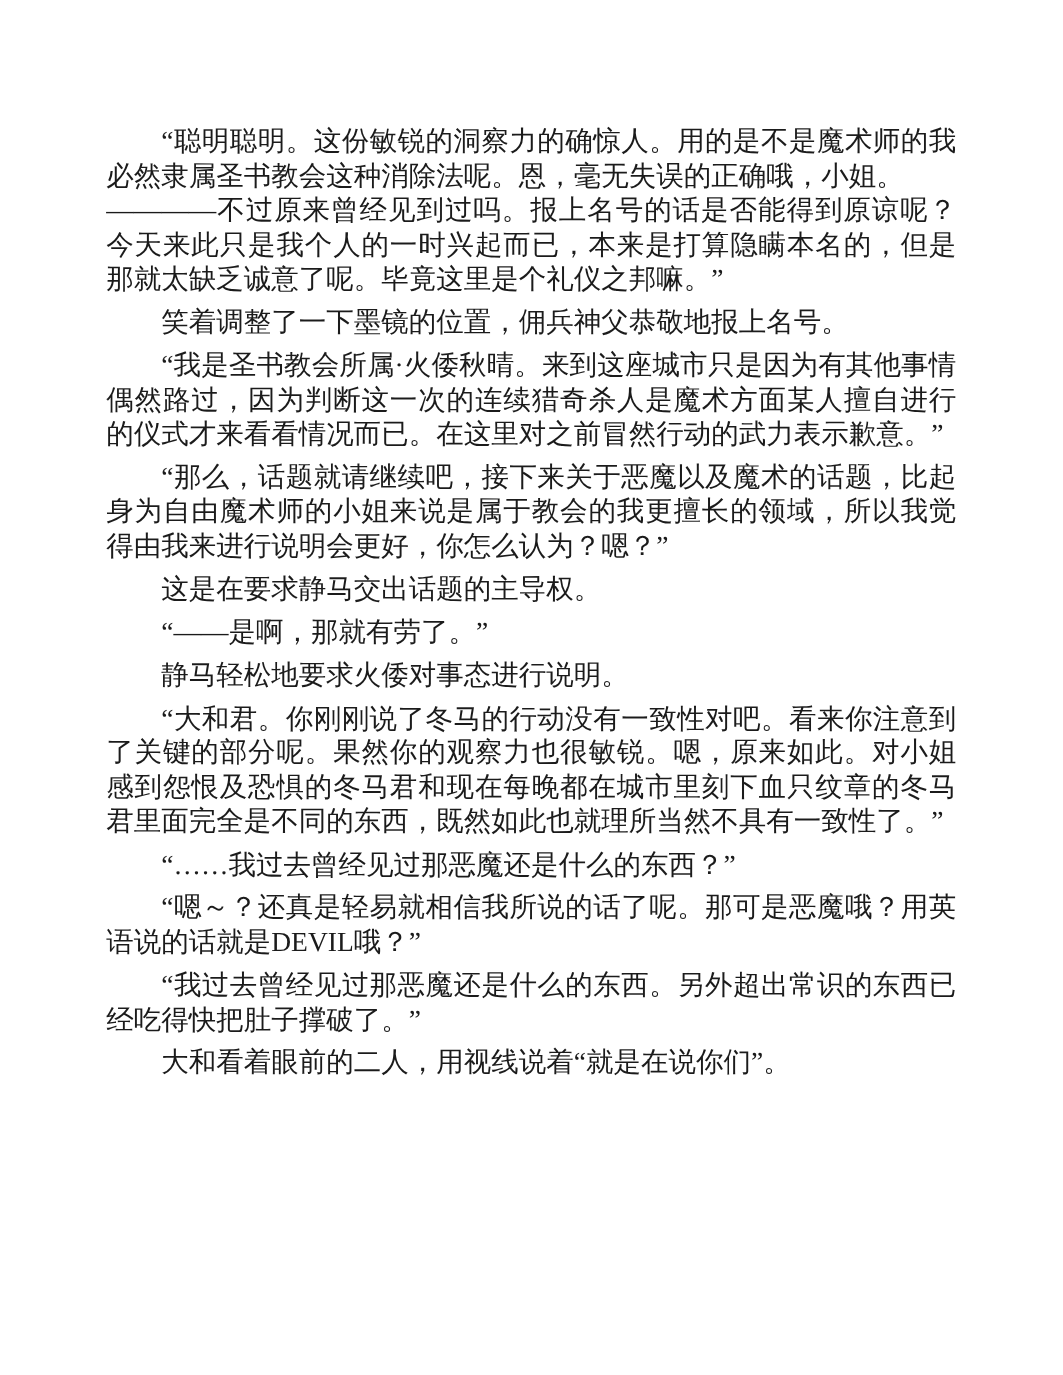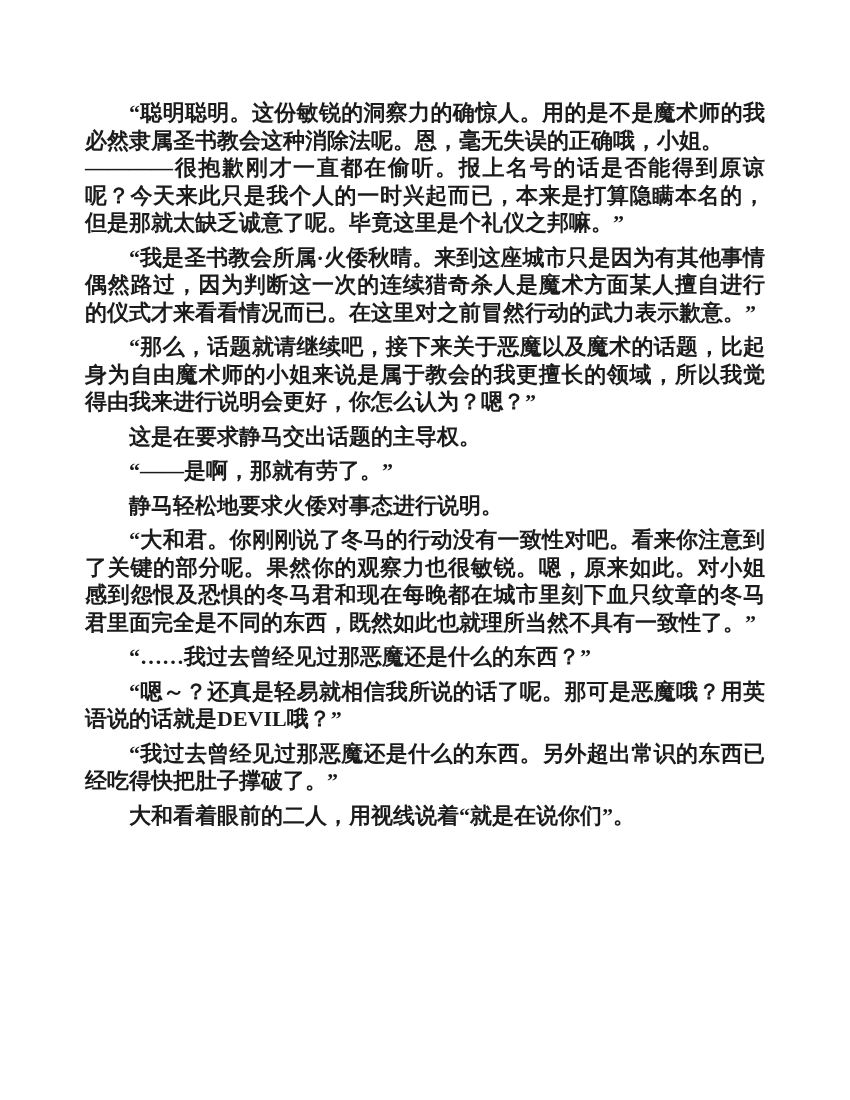"“聪明聪明。这份敏锐的洞察力的确惊人。用的是不是魔术师的我必然隶属圣书教会这种消" .page { font-weight: bold -> none }
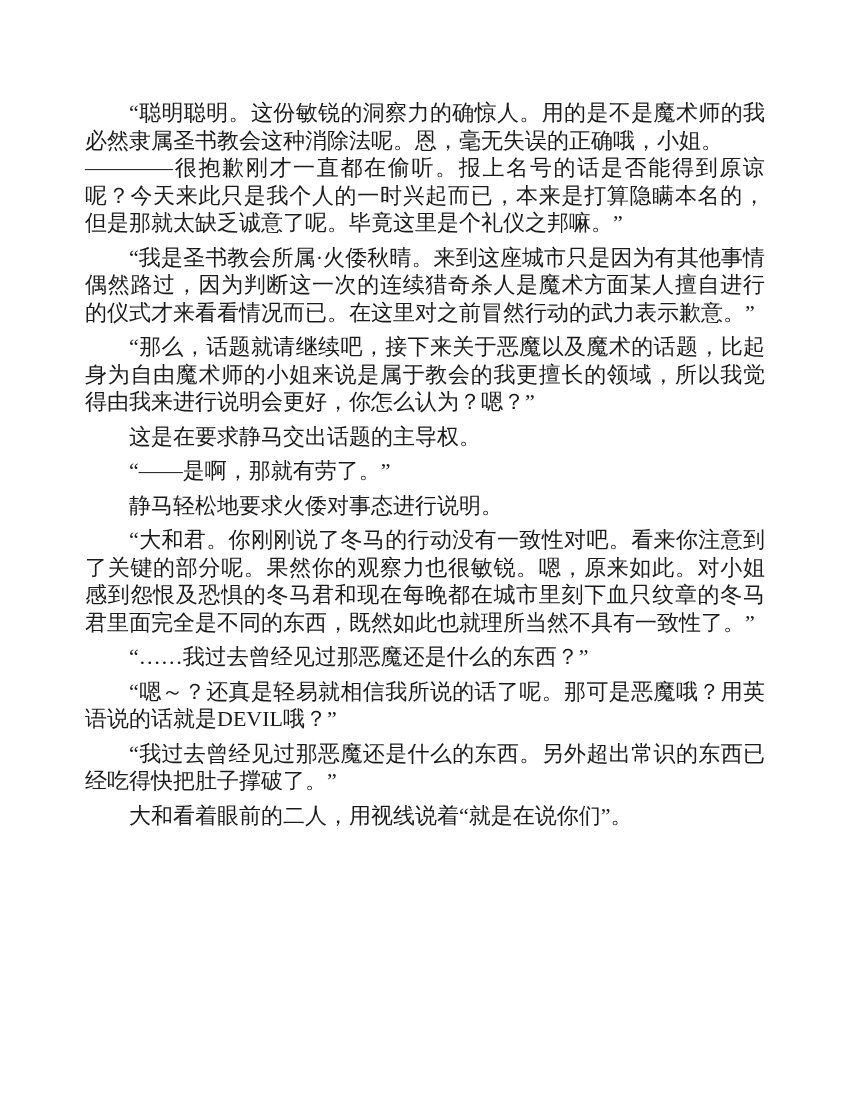"————很抱歉刚才一直都在偷听。报上名号的话是否能得到原谅呢？今天来此只是我个人" p.cont { text: 很抱歉刚才一直都在偷听 -> 不过原来曾经见到过吗 }
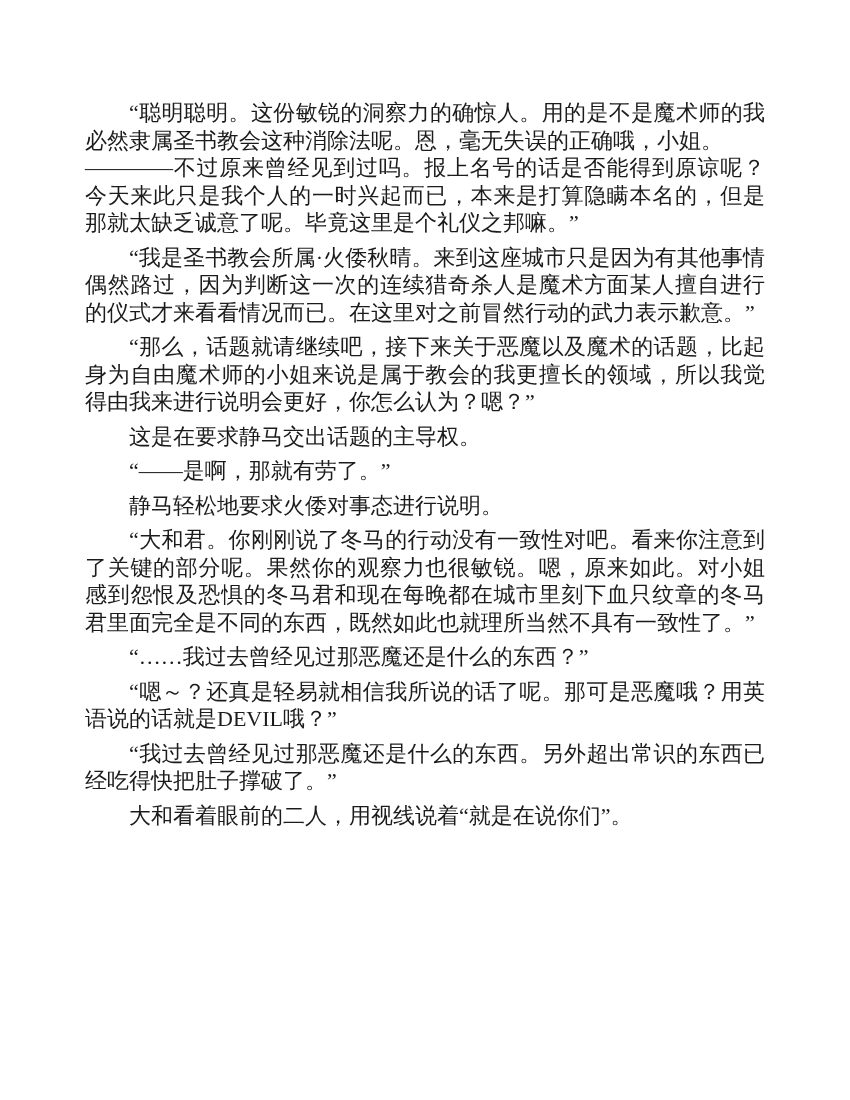"笑着调整了一下墨镜的位置，佣兵神父恭敬地报上名号。" p { html: none -> <p>笑着调整了一下墨镜的位置，佣兵神父恭敬地报上名号。</p> }
